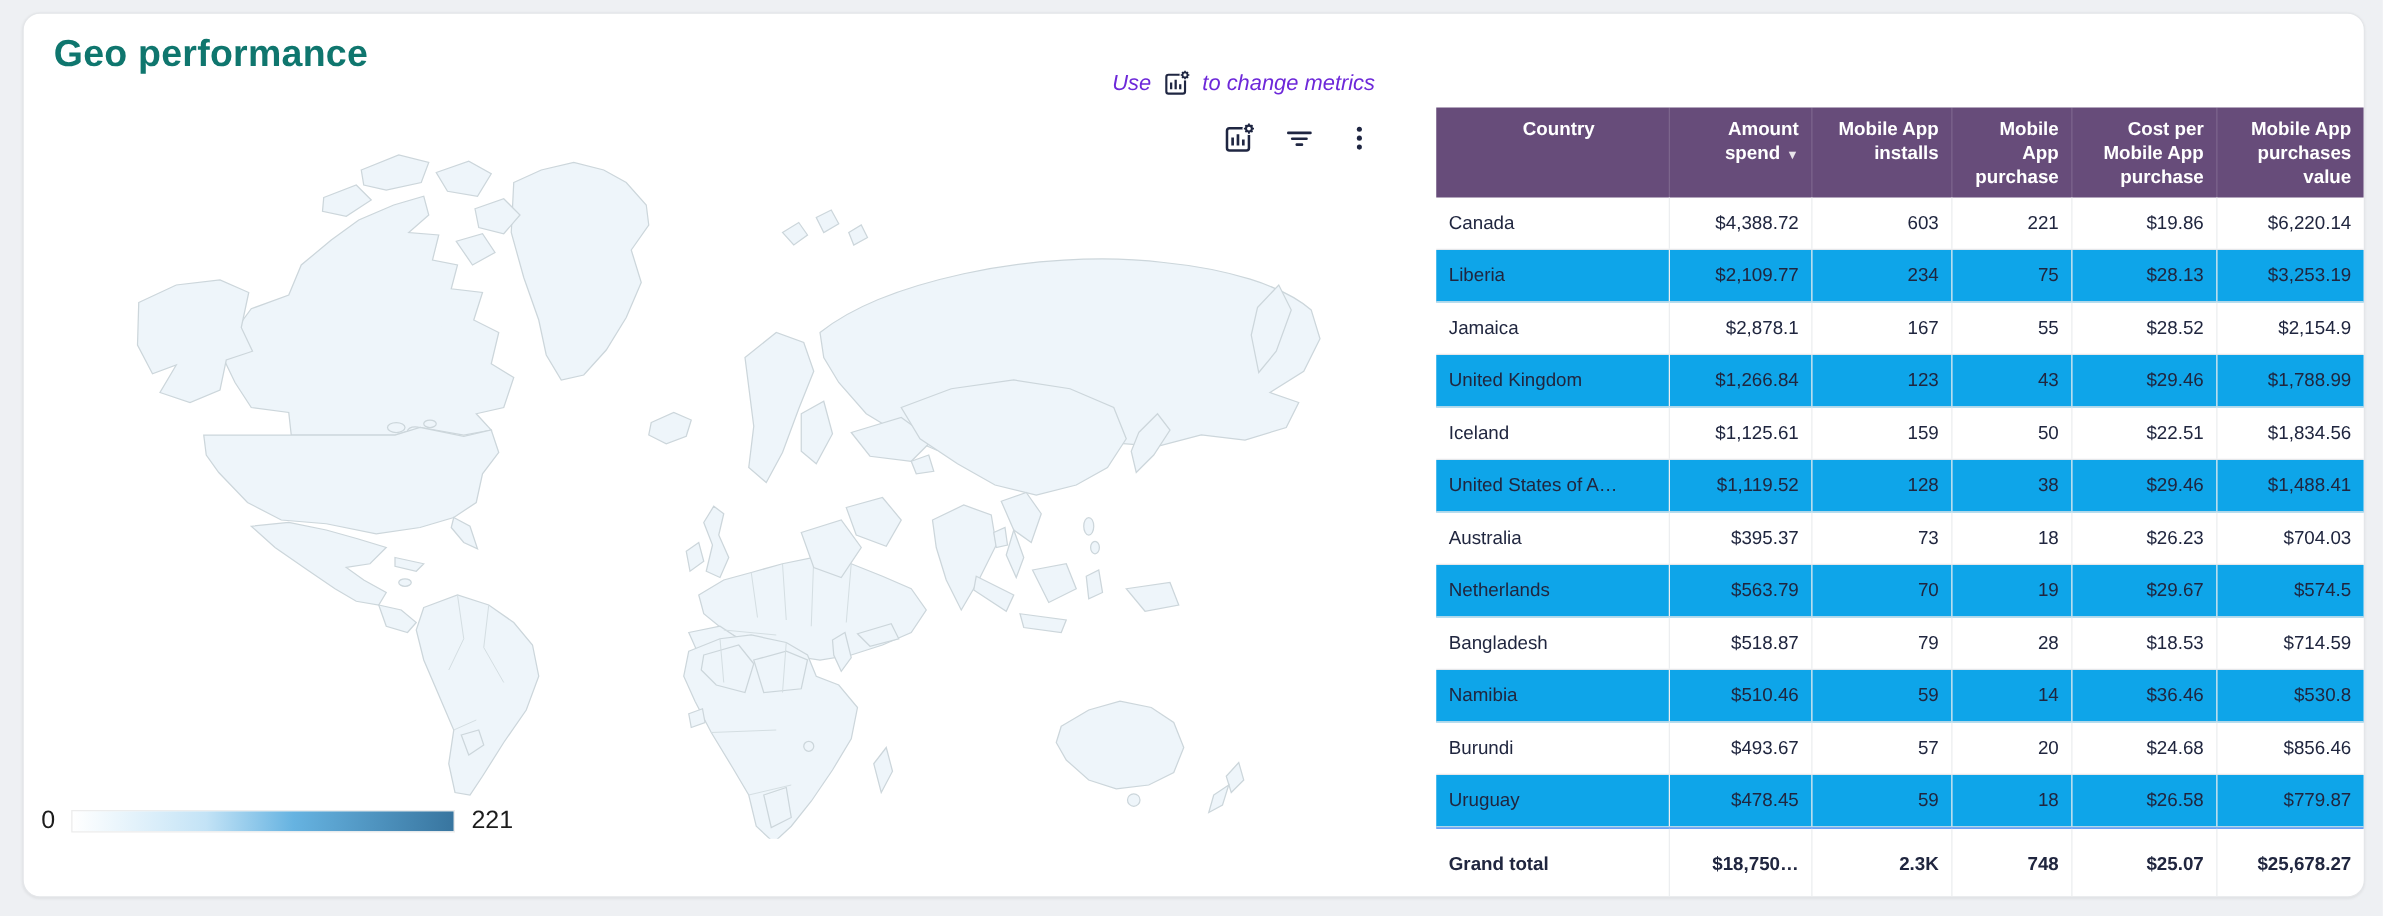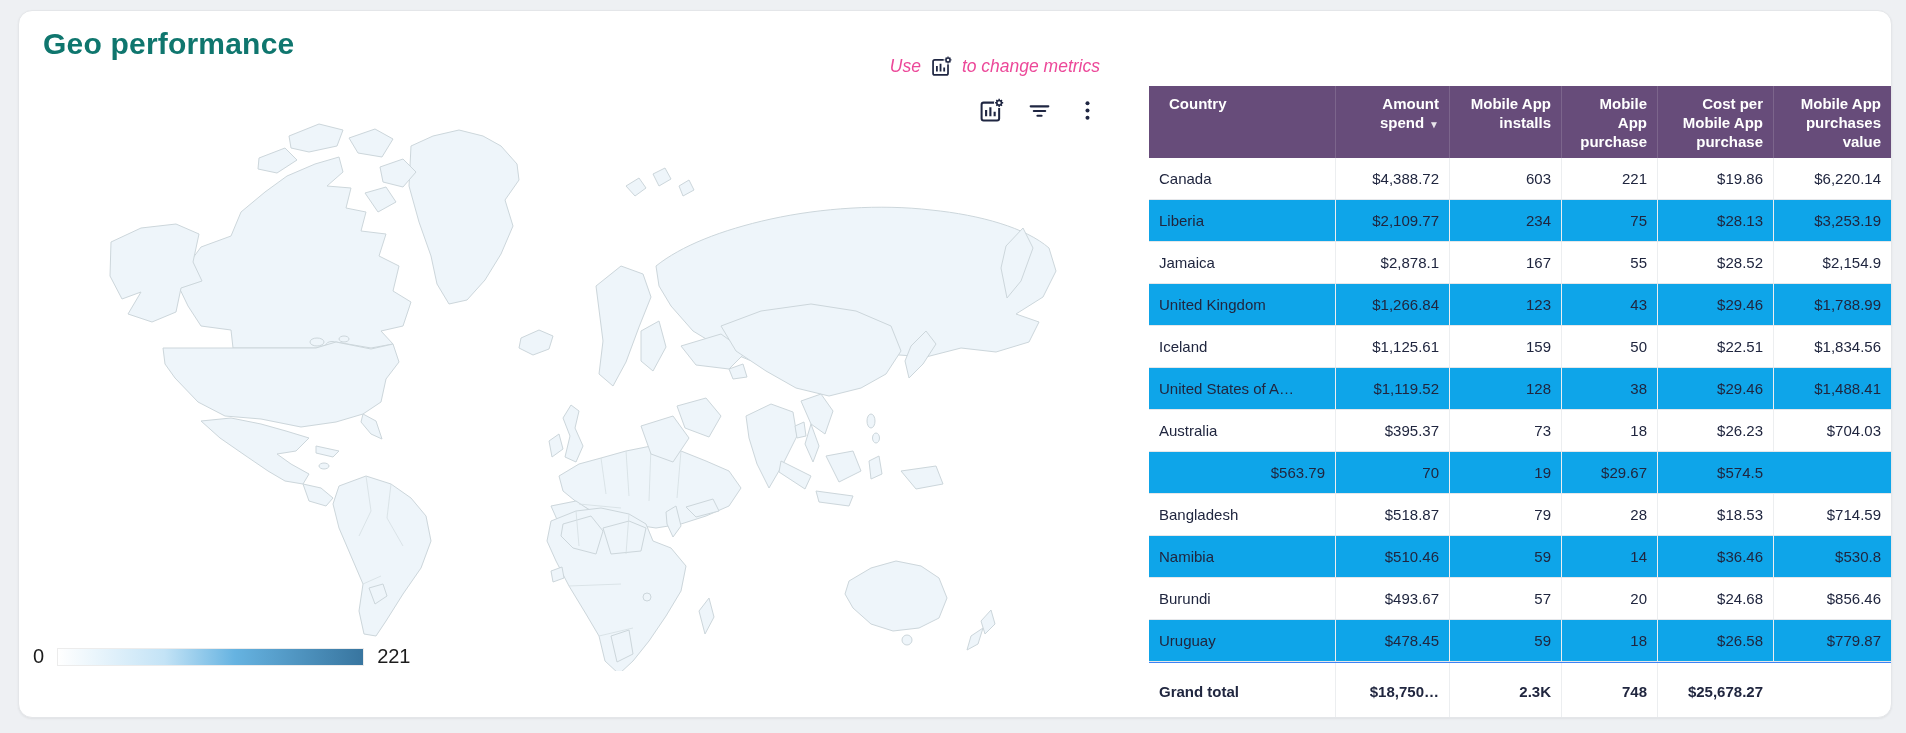"Use" .hint { color: #ec4899 -> #6d28d9 }
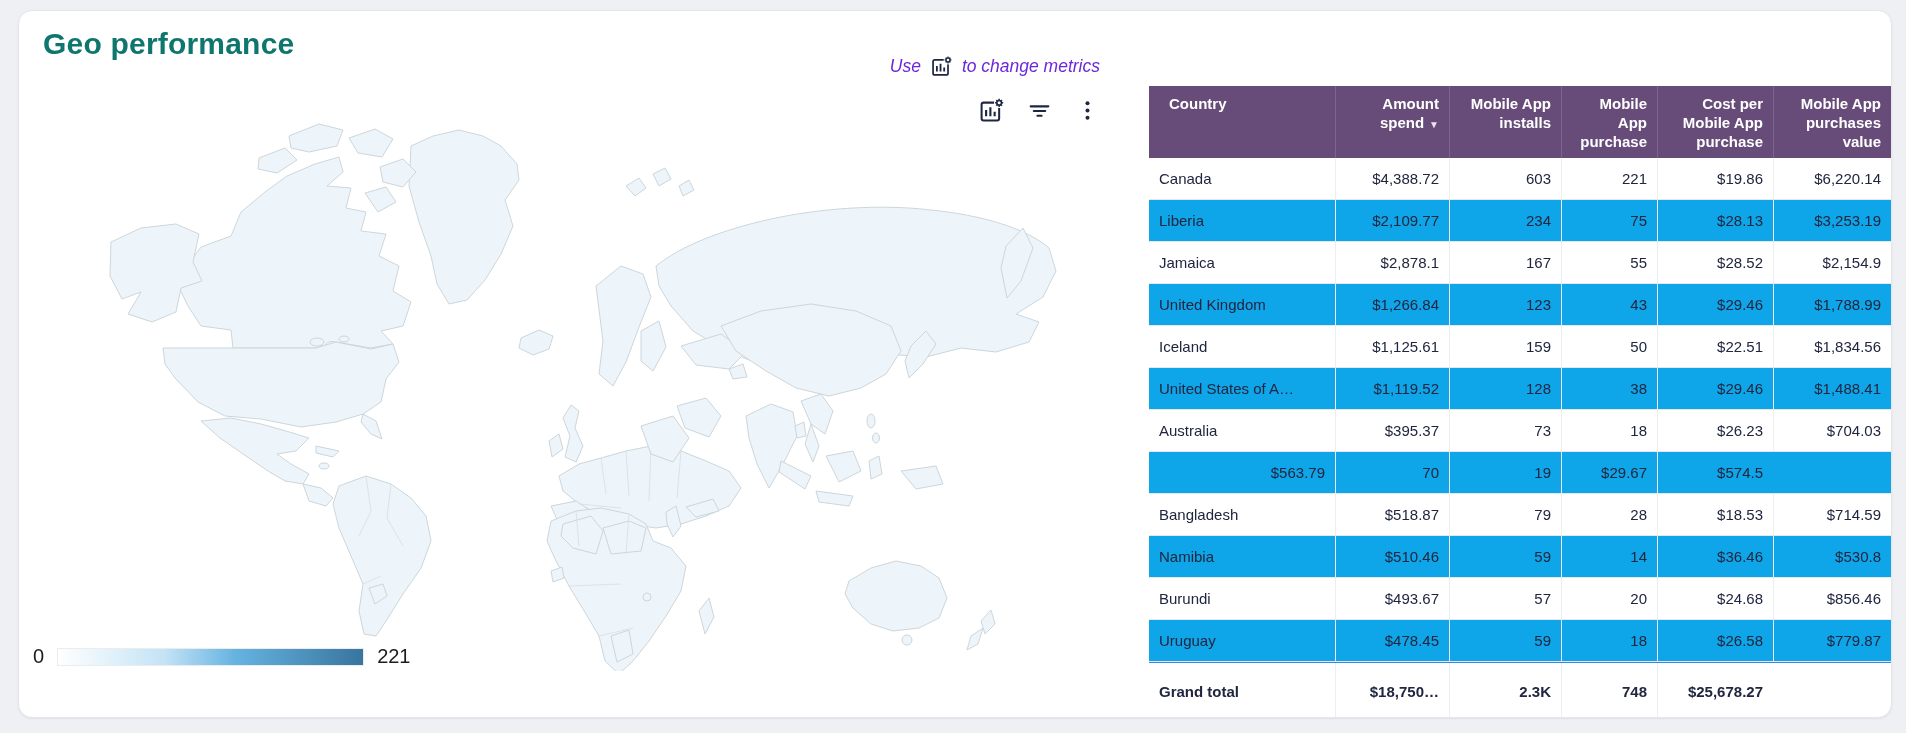"Country" .th.left { text-align: left -> center }
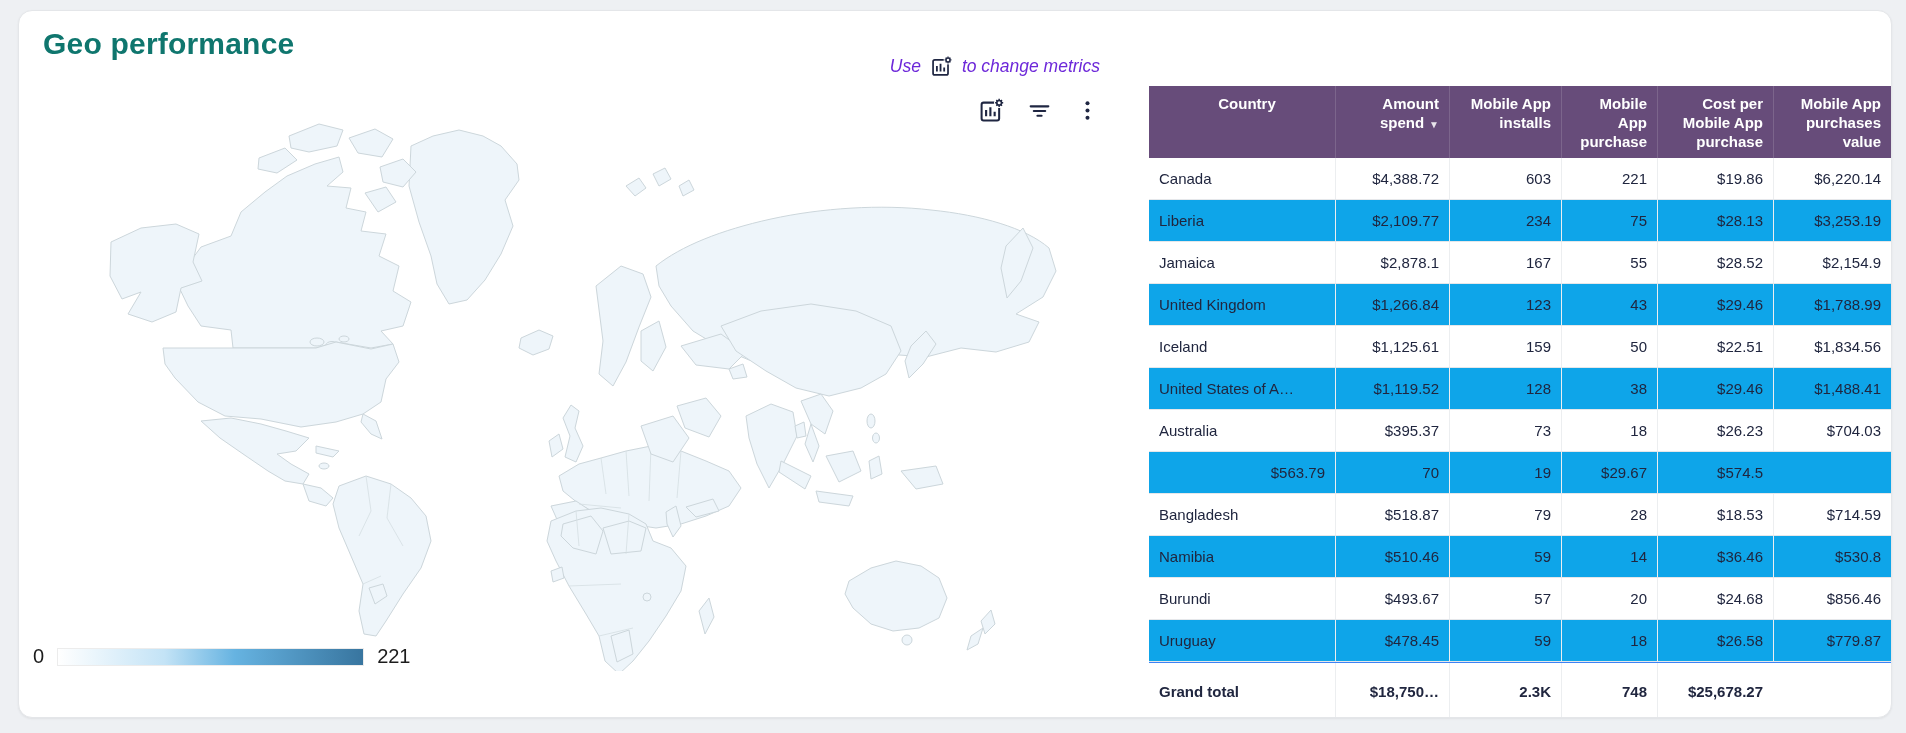"Netherlands" div.td { html: none -> <div>Netherlands</div> }
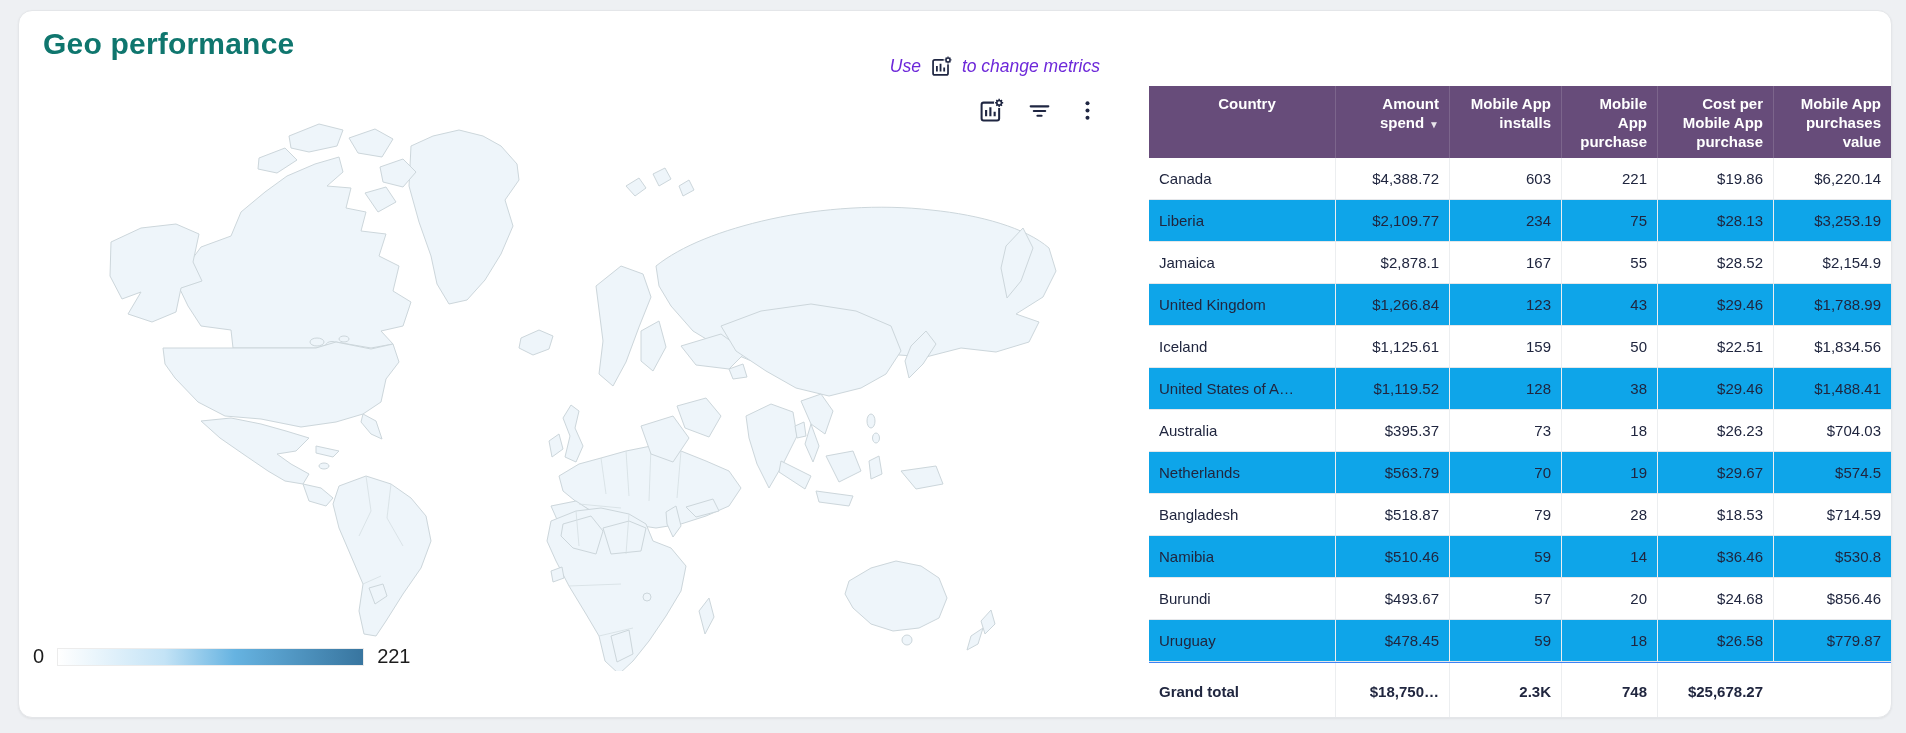"$25.07" div.td { html: none -> <div>$25.07</div> }
